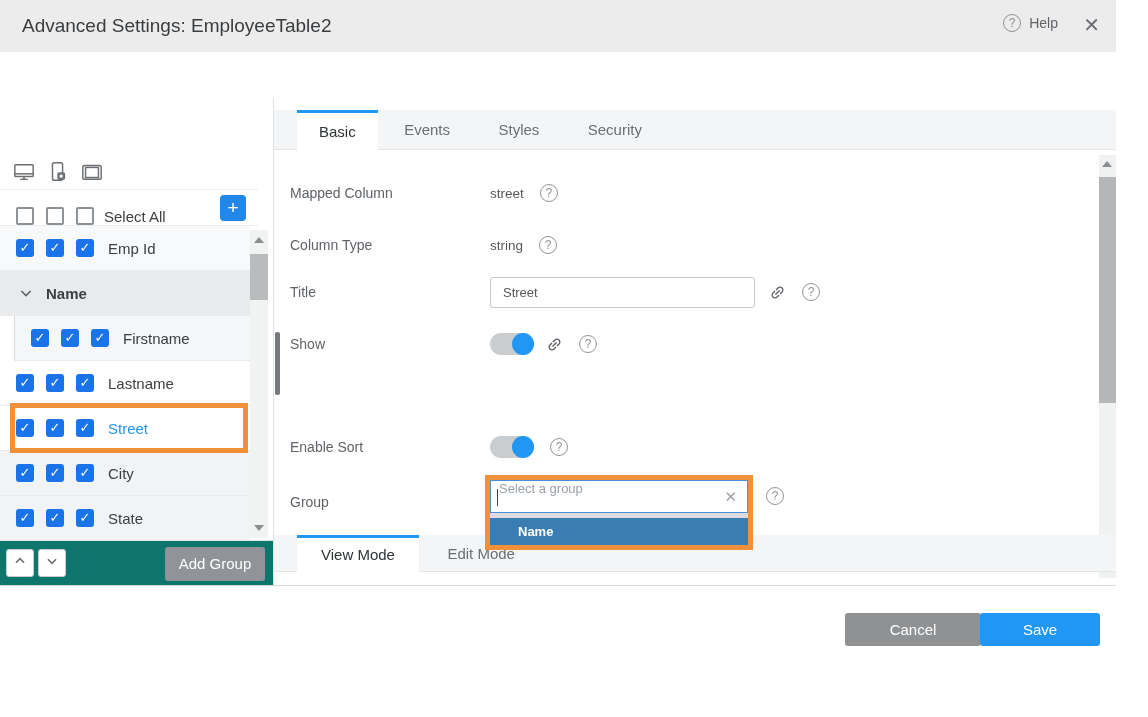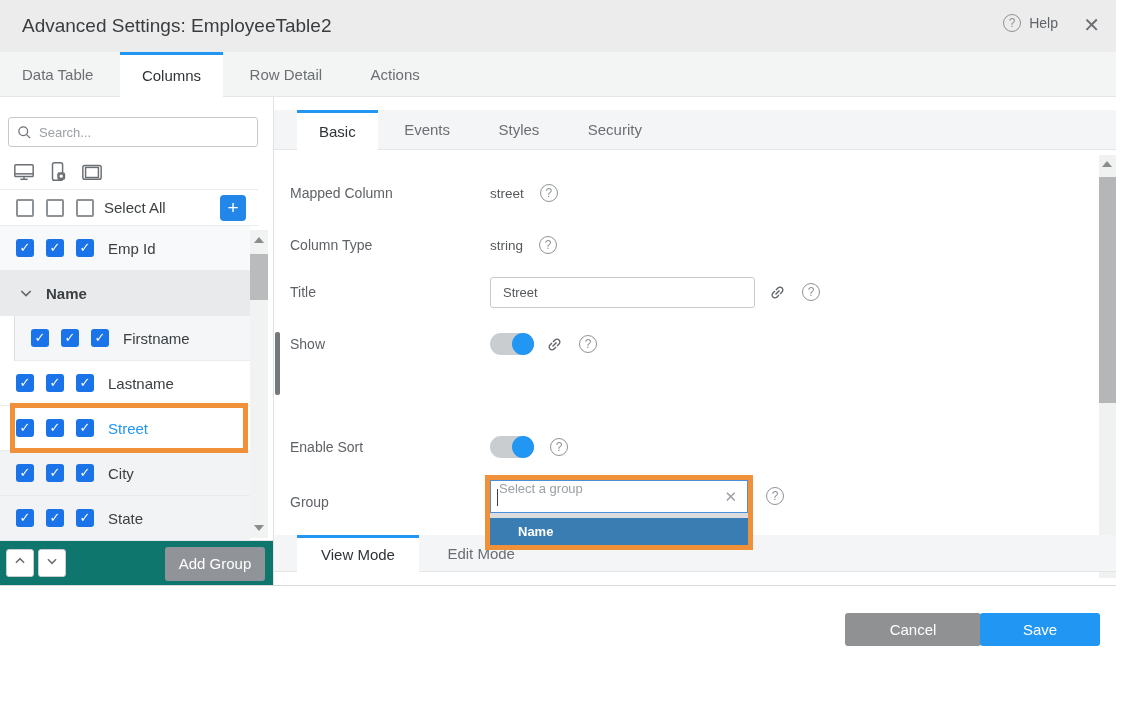"Data Table Columns Row Detail" div.tabbar { html: <div> <span>Data Table</span> <span>Columns</span> <span>Row Detail</span> <span>Actions</span> </div> -> none }
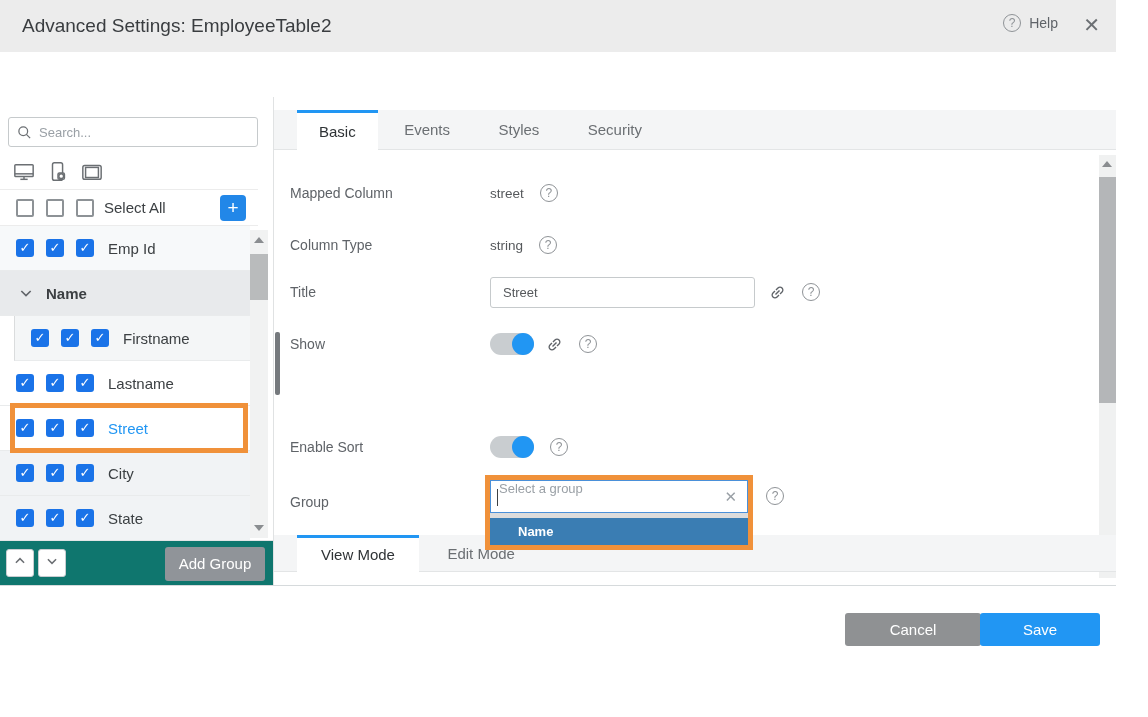"Search..." div.search { html: <div> <span> <svg> <circle></circle> <line></line> </svg> </span> <input> </div> -> none }
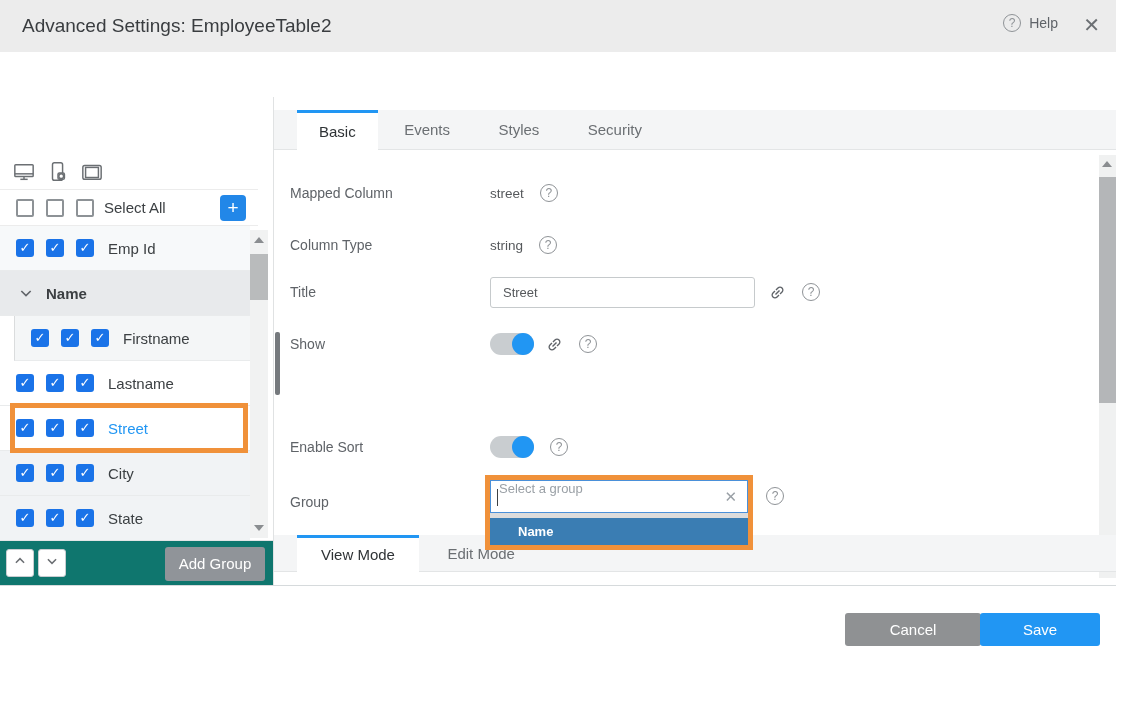"Select All" .selall { align-items: center -> flex-end }
